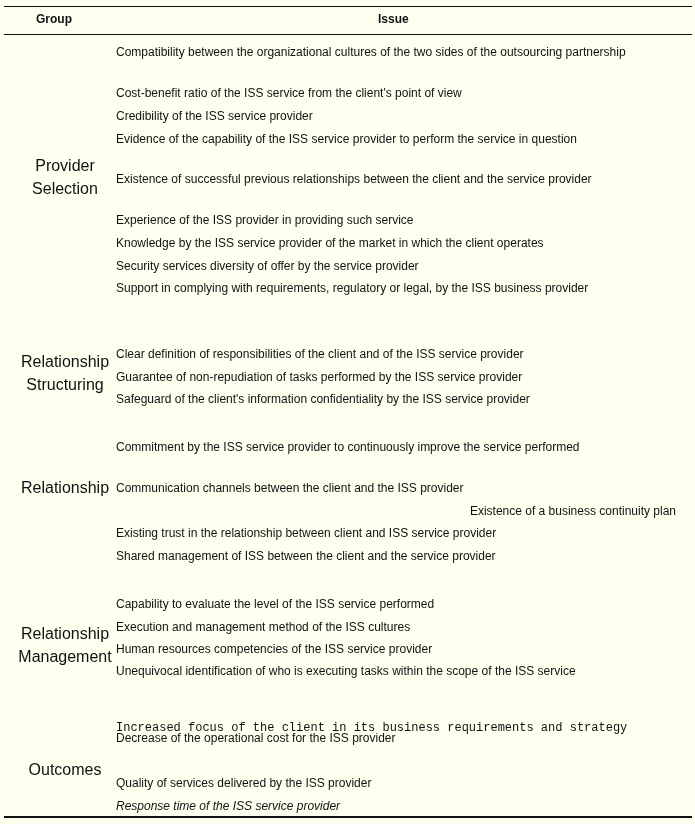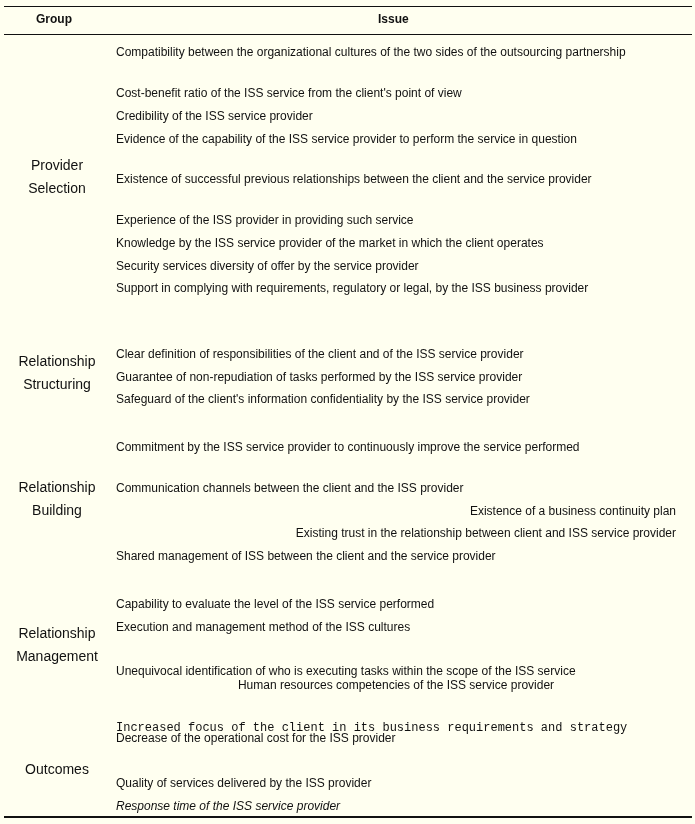"Provider" .group-label { font-size: 14px -> 16px; left: 0 -> 8px }
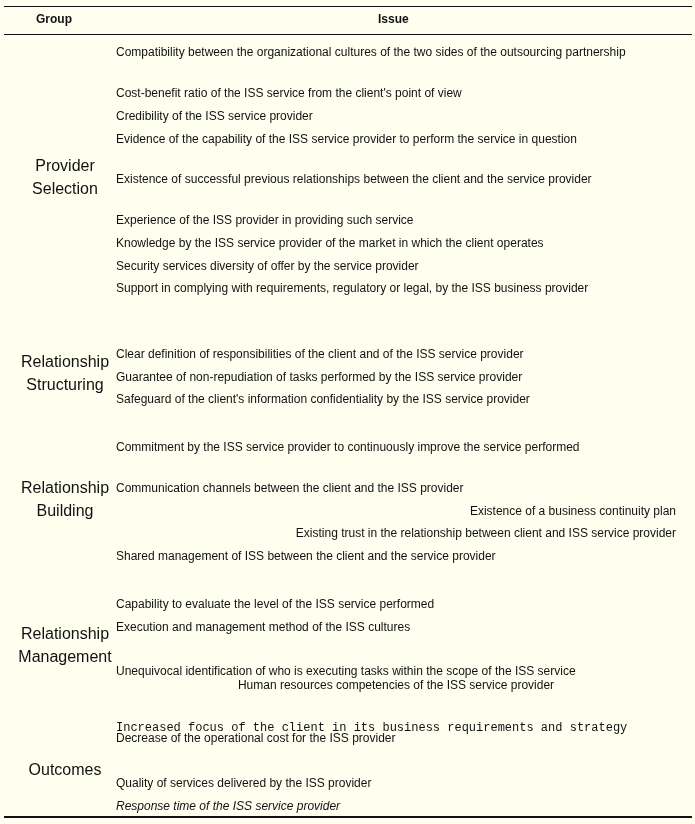"Building" div { html: <div>Building</div> -> none }
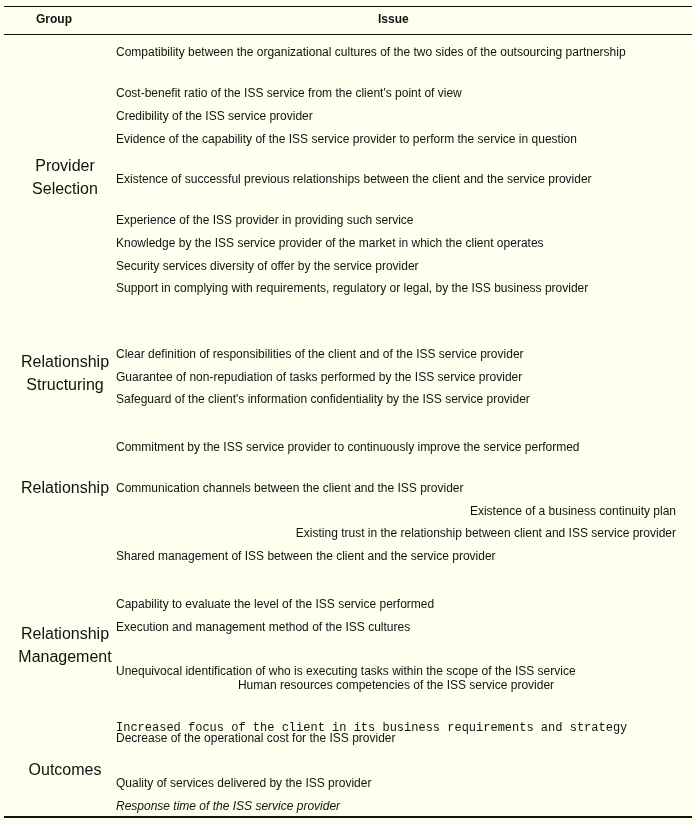"Existing trust in the relationship" div.issue { text-align: right -> none }
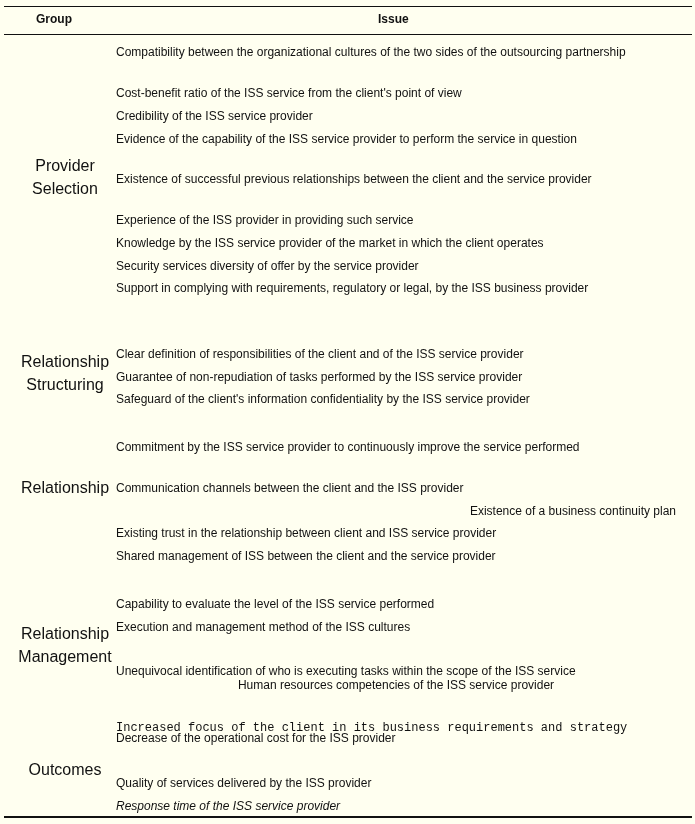"Human resources competencies of the" div.issue { text-align: center -> none; top: 673px -> 637px }
